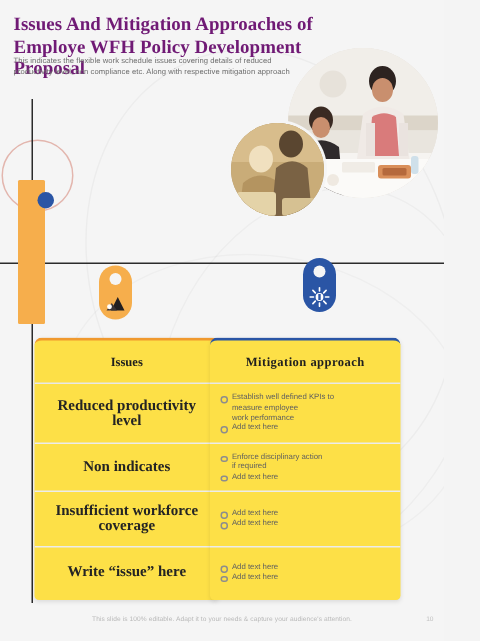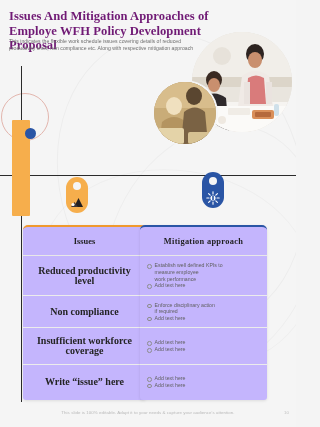"Issues" .card { background: #c4b5fd -> #fde047 }
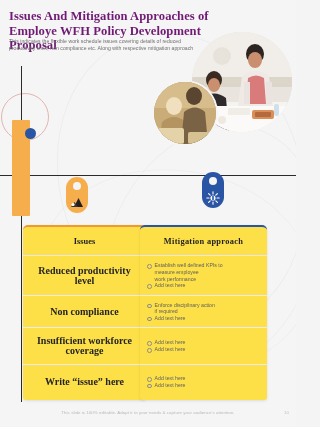"Non compliance" div.row { text: compliance -> indicates }
